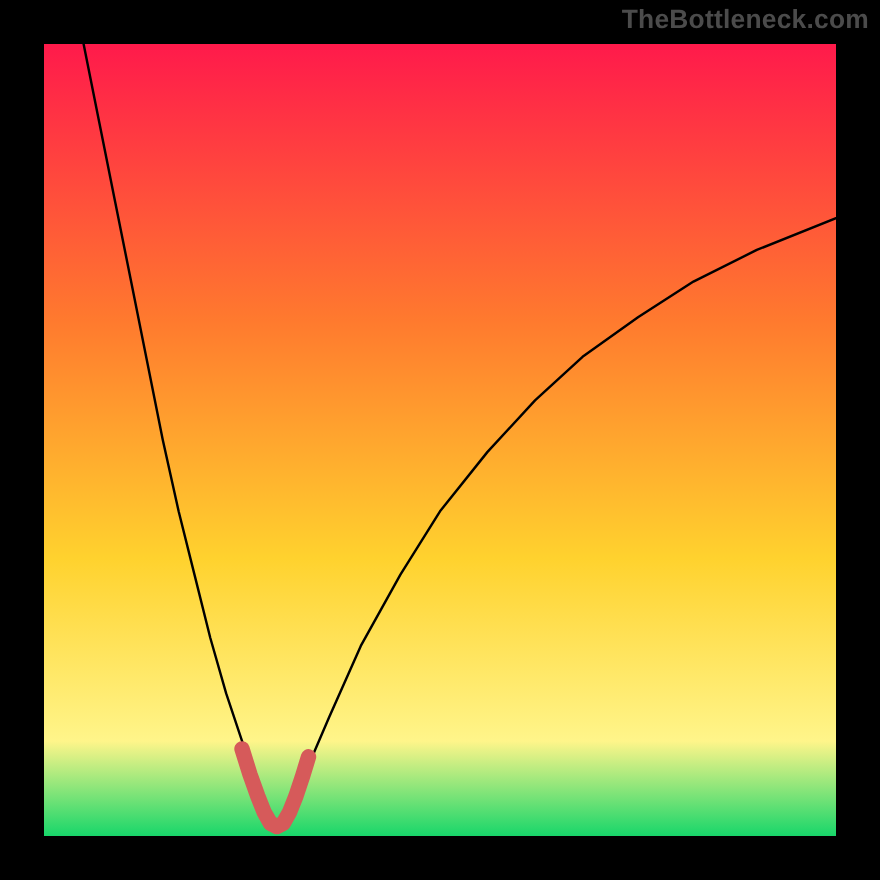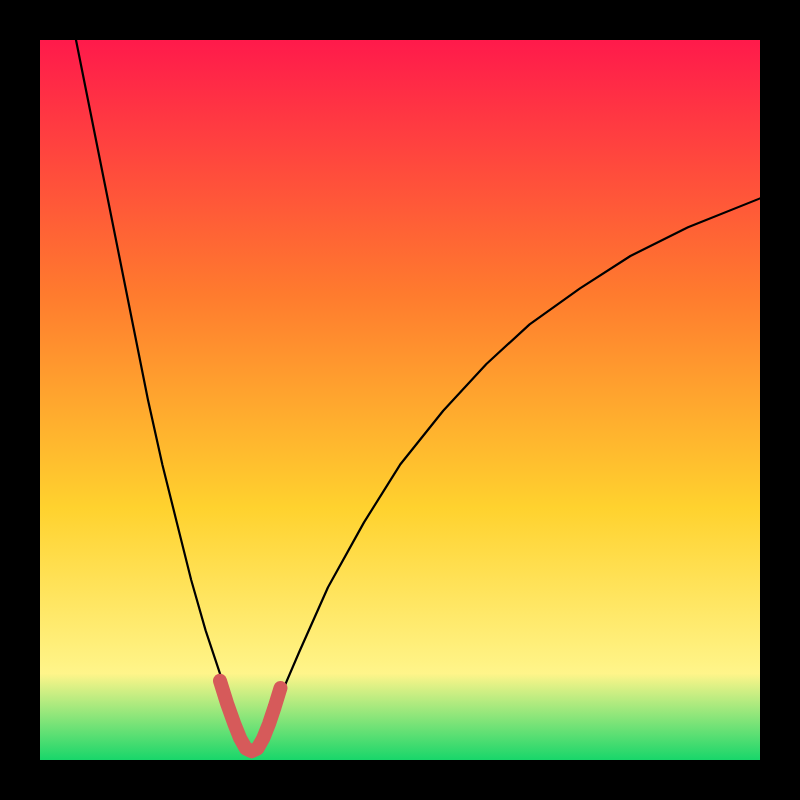"TheBottleneck.com" div.watermark { html: none -> <div>TheBottleneck.com</div> }
